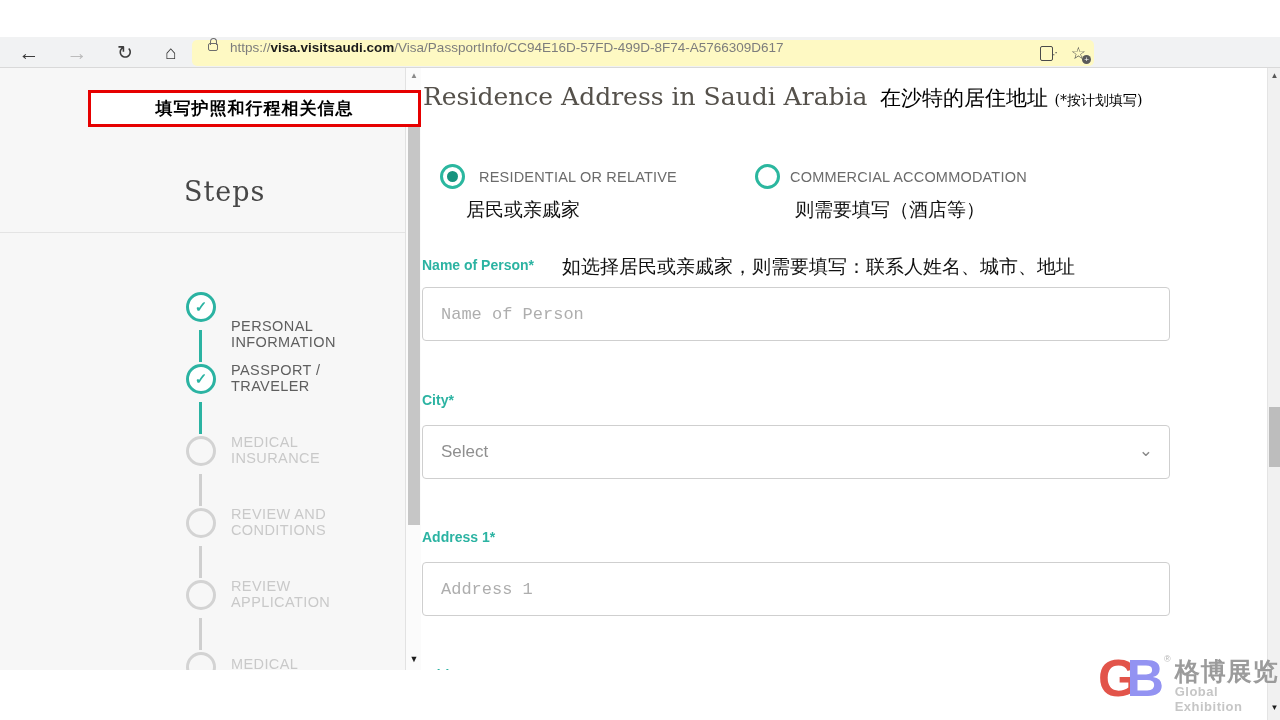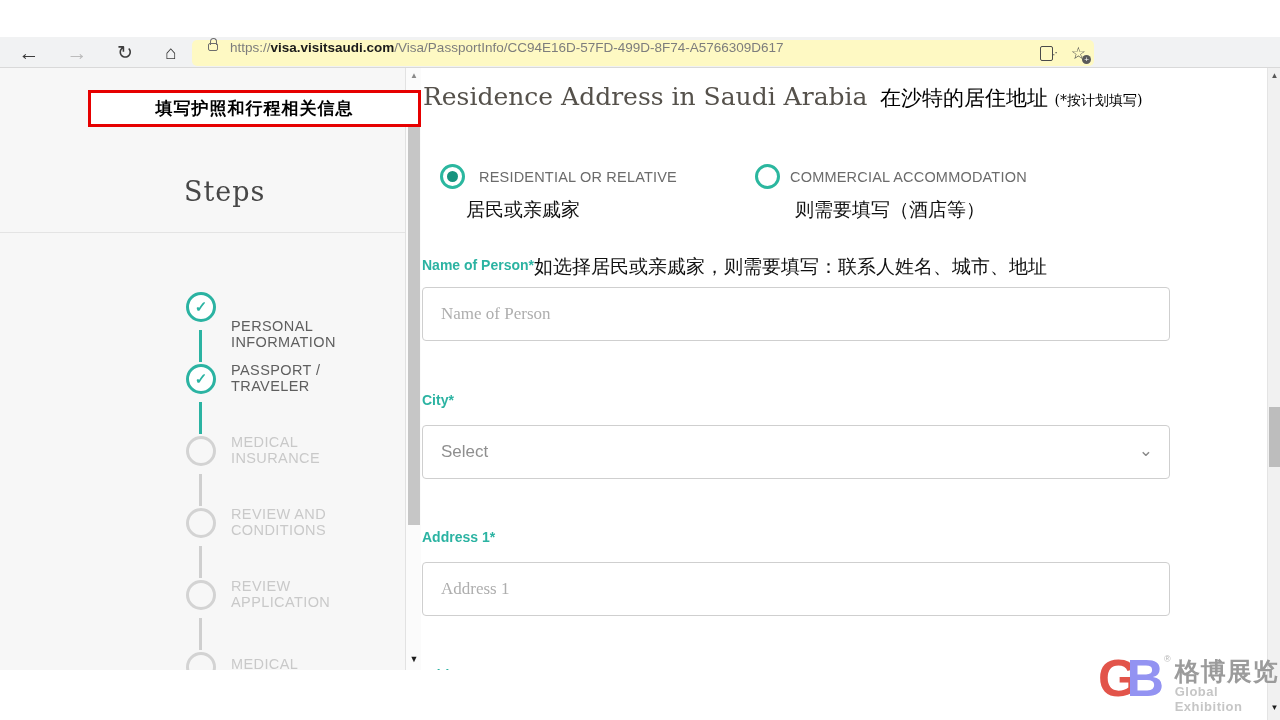"如选择居民或亲戚家，则需要填写：联系人姓名、城市、地址" .field-note { margin-left: 0 -> 28px }
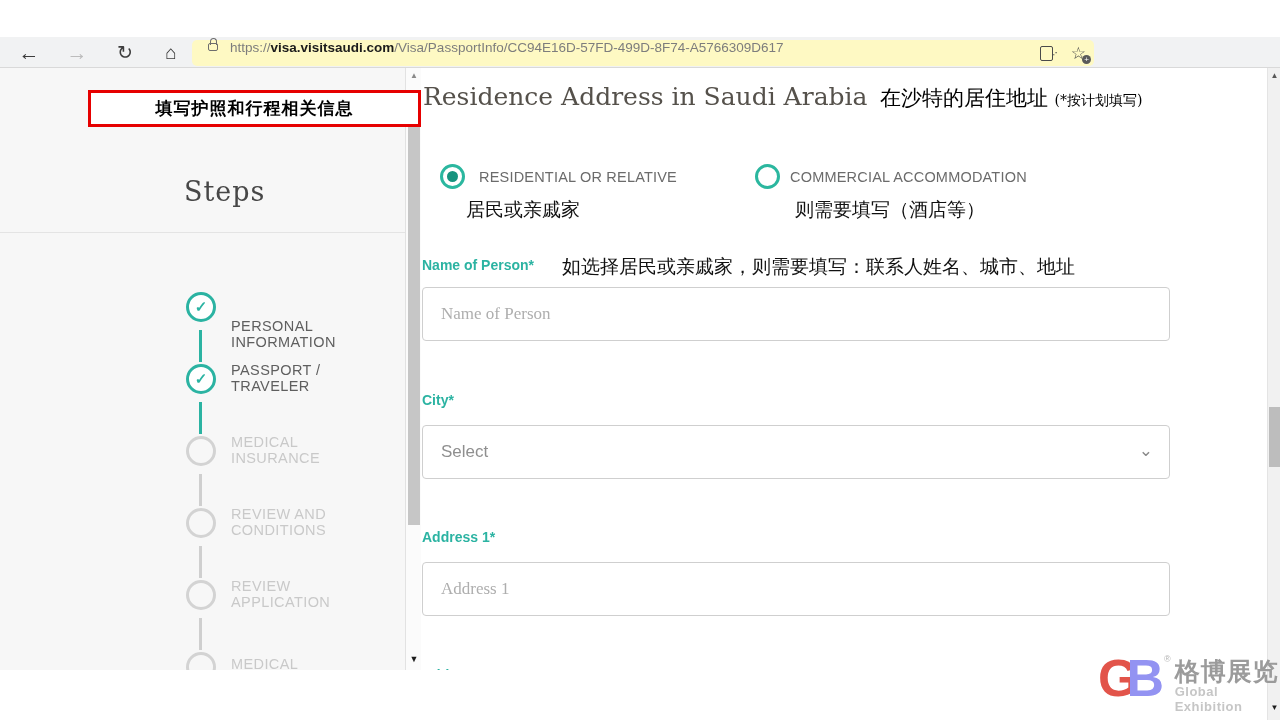"Name of Person" .text-input { font-family: Liberation Serif, serif -> Liberation Mono, monospace }
